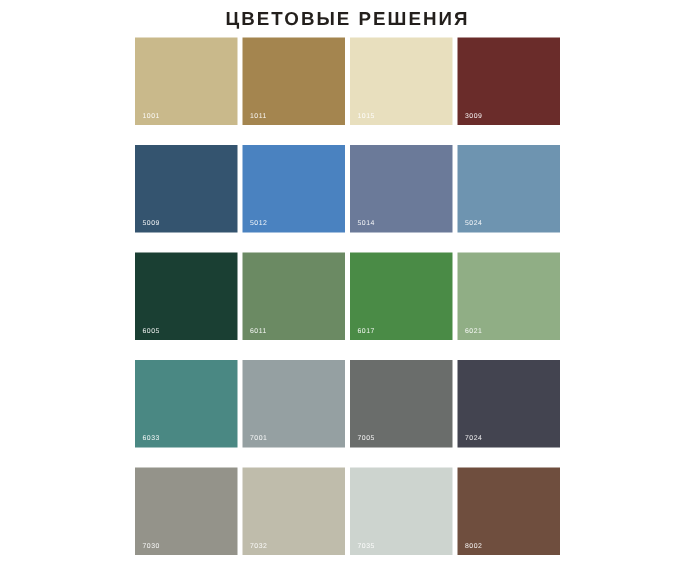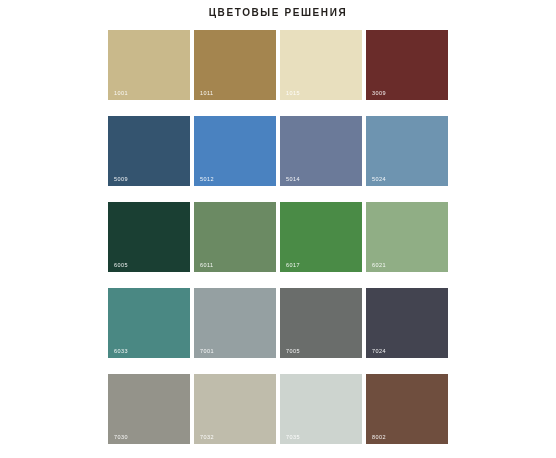"ЦВЕТОВЫЕ РЕШЕНИЯ" .page-title { font-size: 10px -> 15px }
